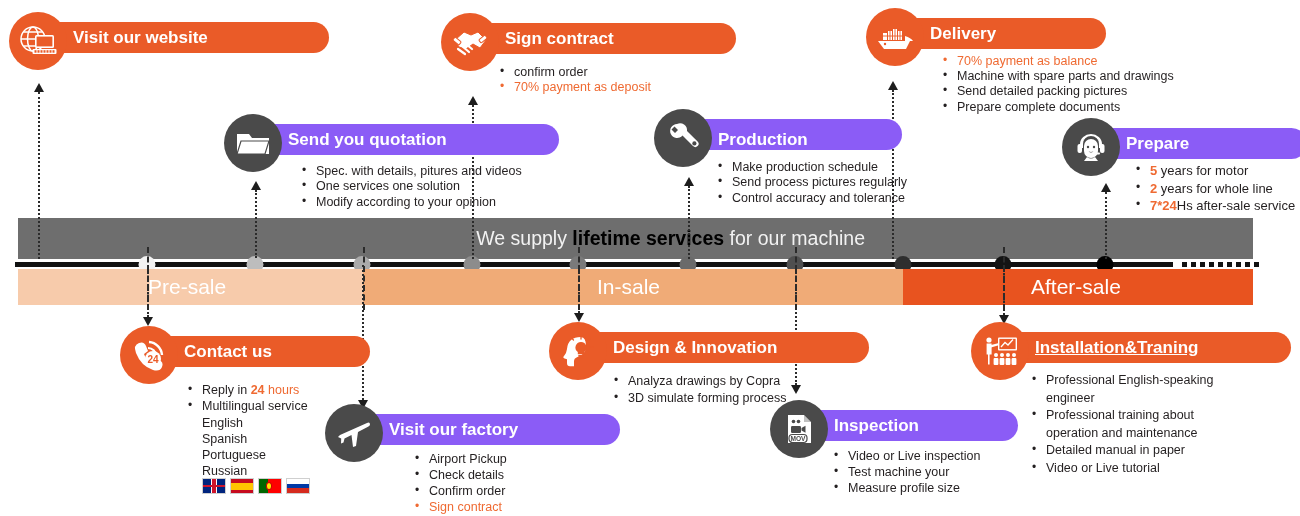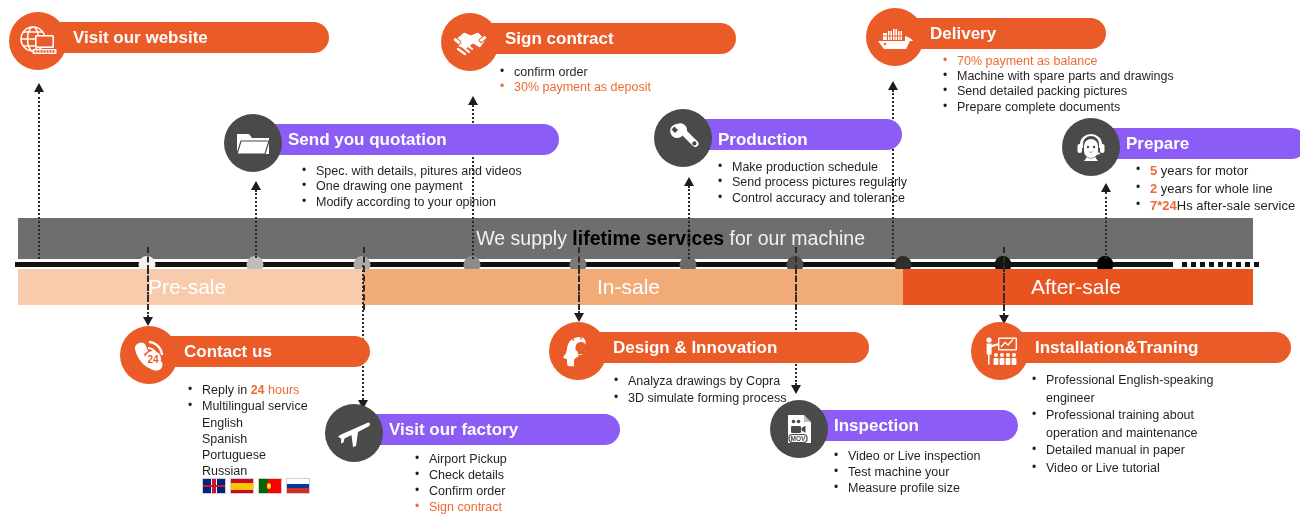"30% payment as deposit" div.li { text: 30% -> 70% }
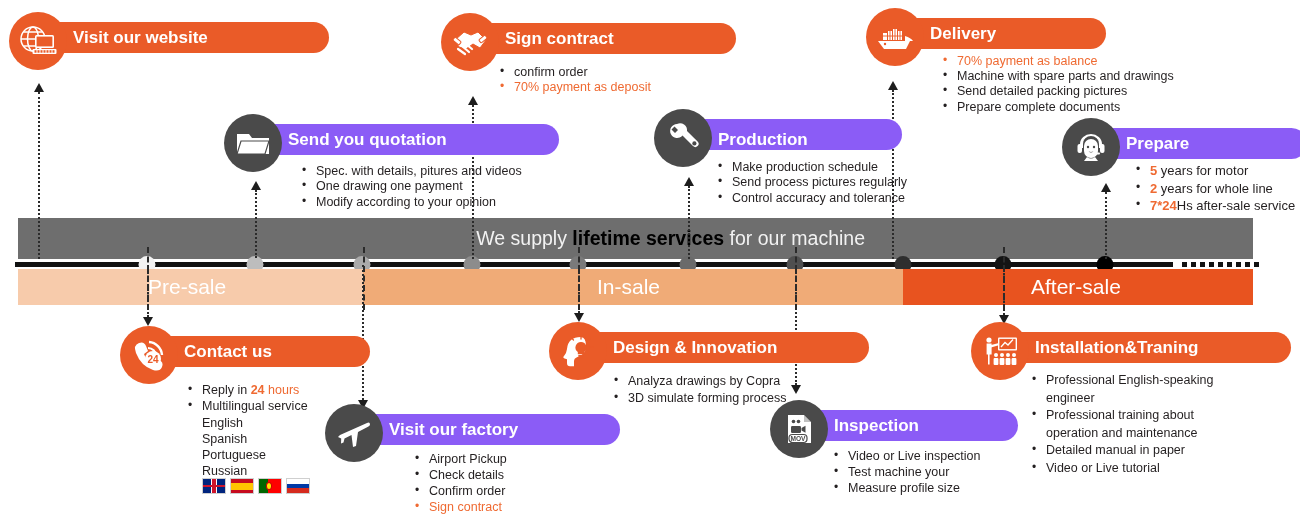"One drawing one payment" div.li { text: drawing one payment -> services one solution }
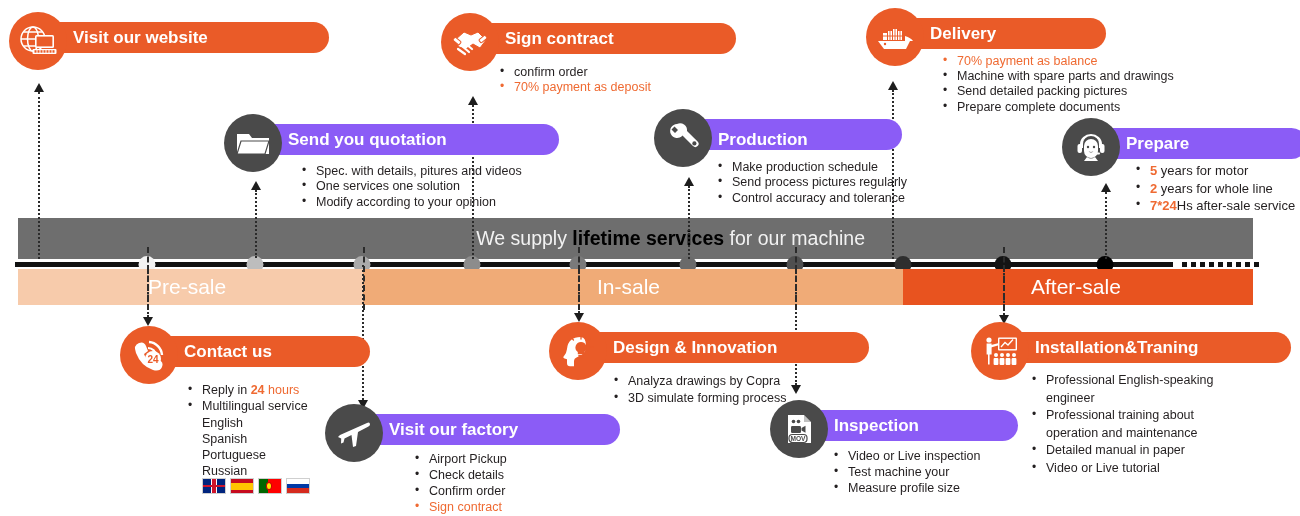"Installation&Traning" div.pill { text-decoration: none -> underline }
